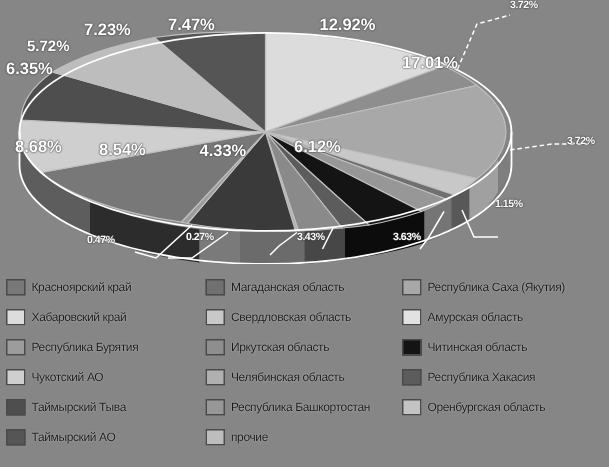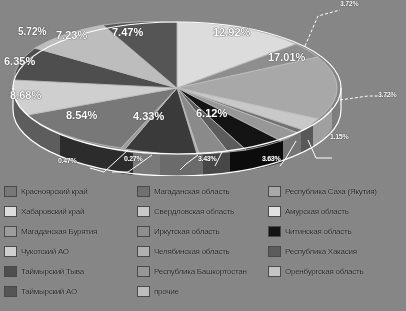"7.23%" .slice-label.big { margin-top: 15px -> none }
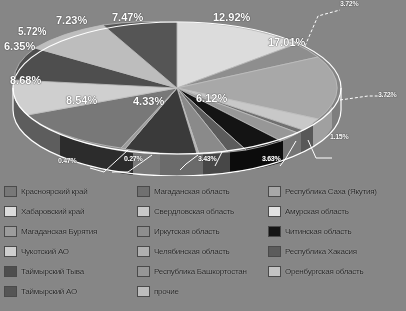"8.68%" span.slice-label { top: 74px -> 92px }
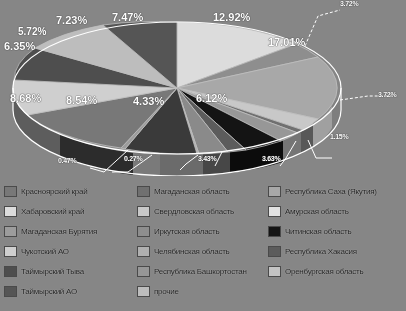"Магаданская Бурятия" span.legend-text { text: Магаданская -> Республика }
